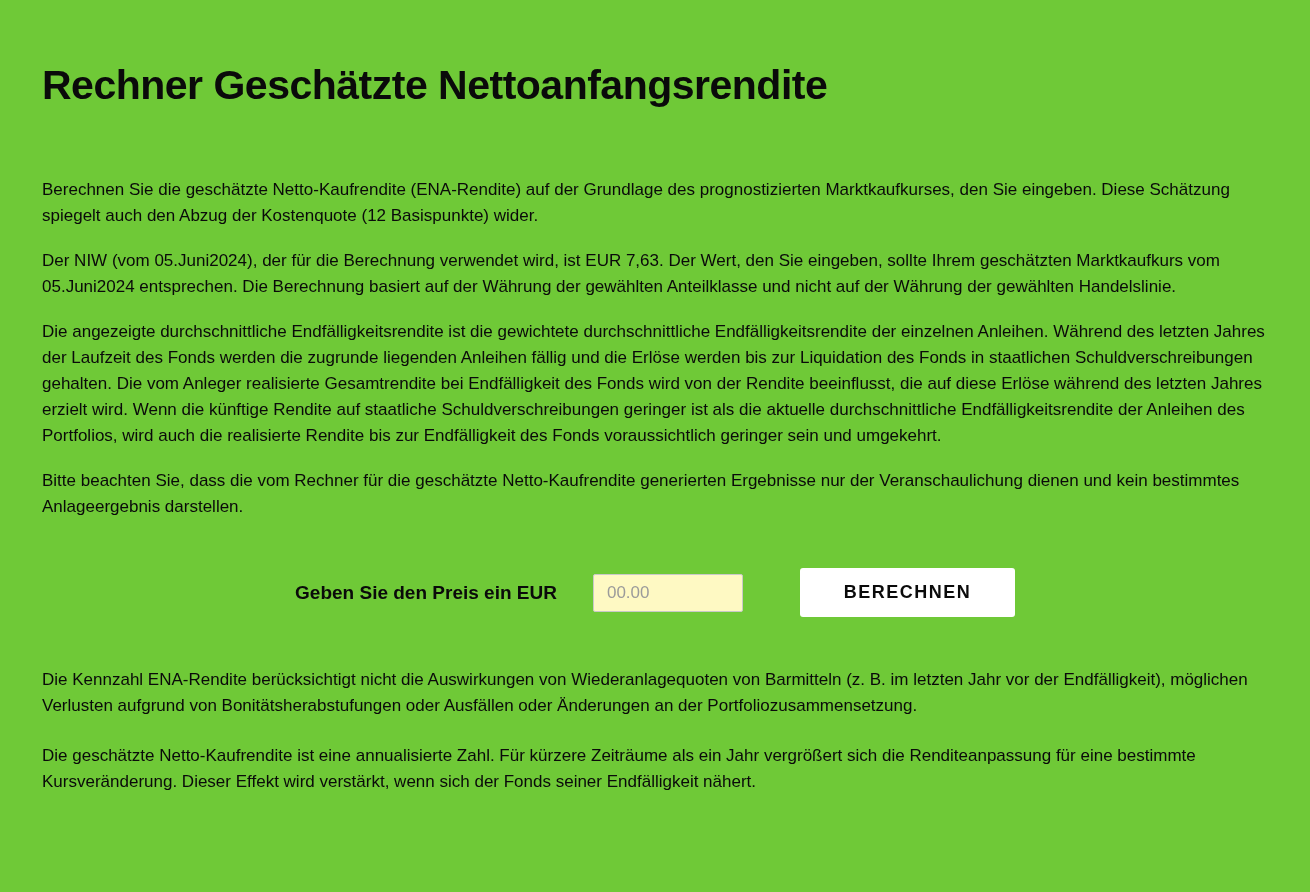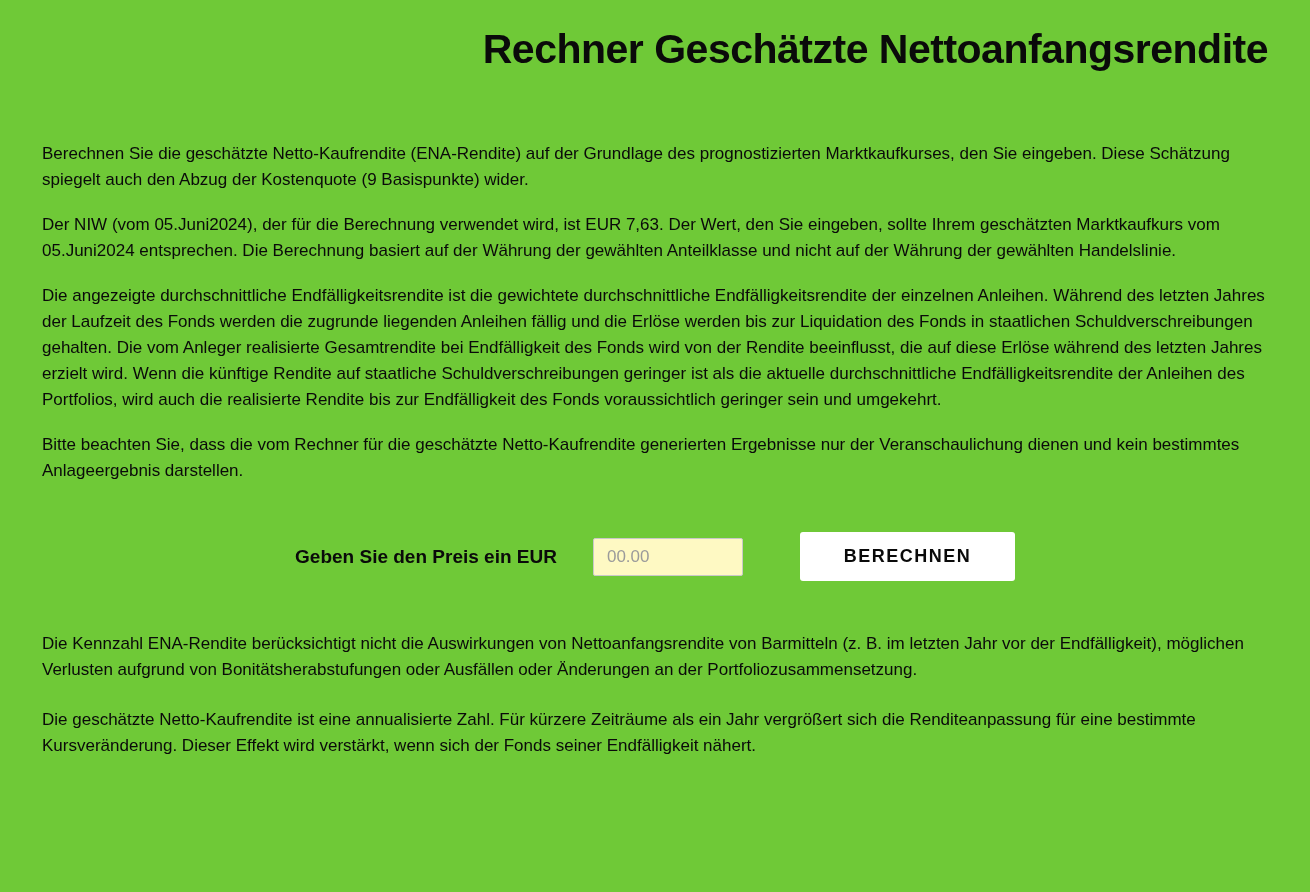"Rechner Geschätzte Nettoanfangsrendite" h1.page-title { padding-top: 24px -> 60px; text-align: right -> left }
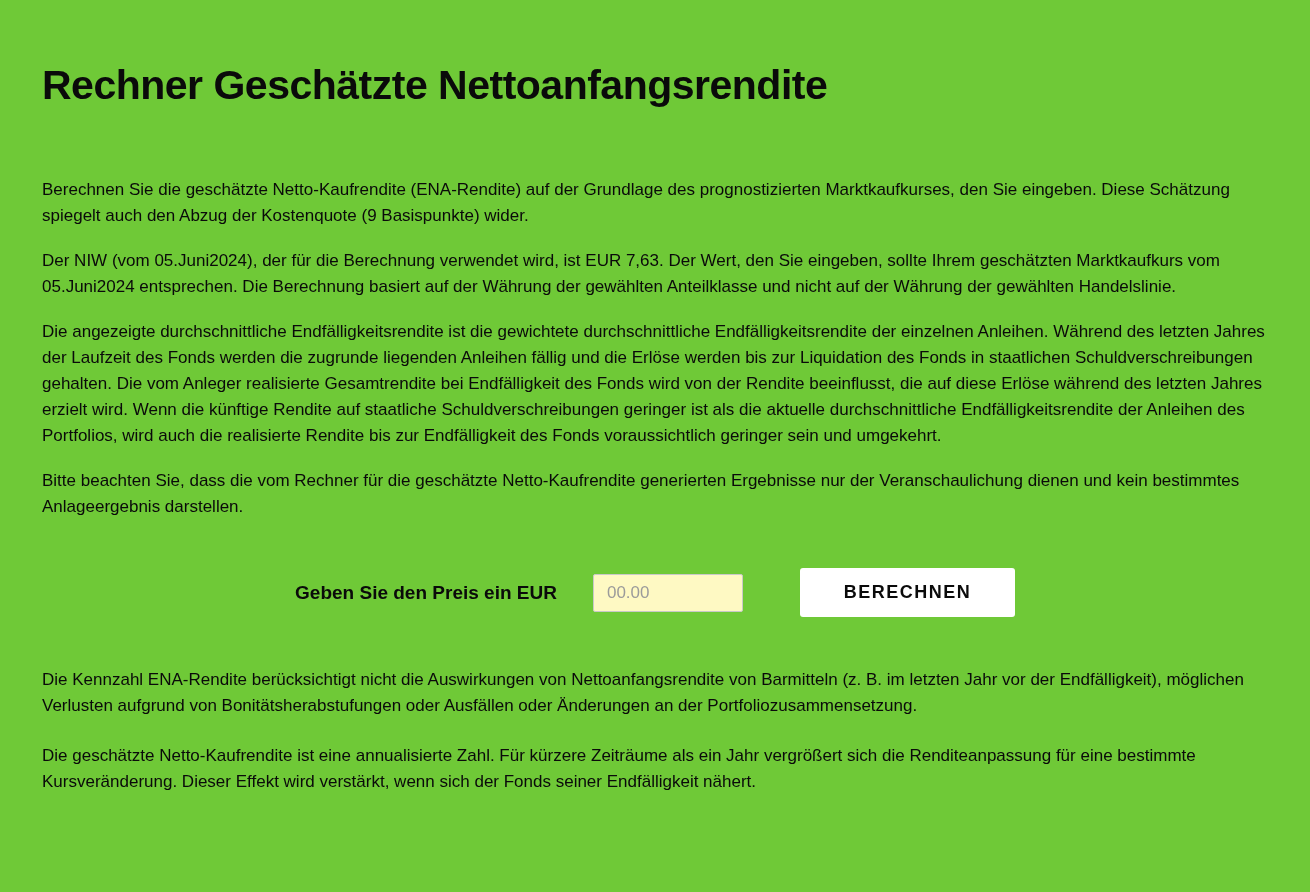"Berechnen Sie die geschätzte" p { text: 9 -> 12 }
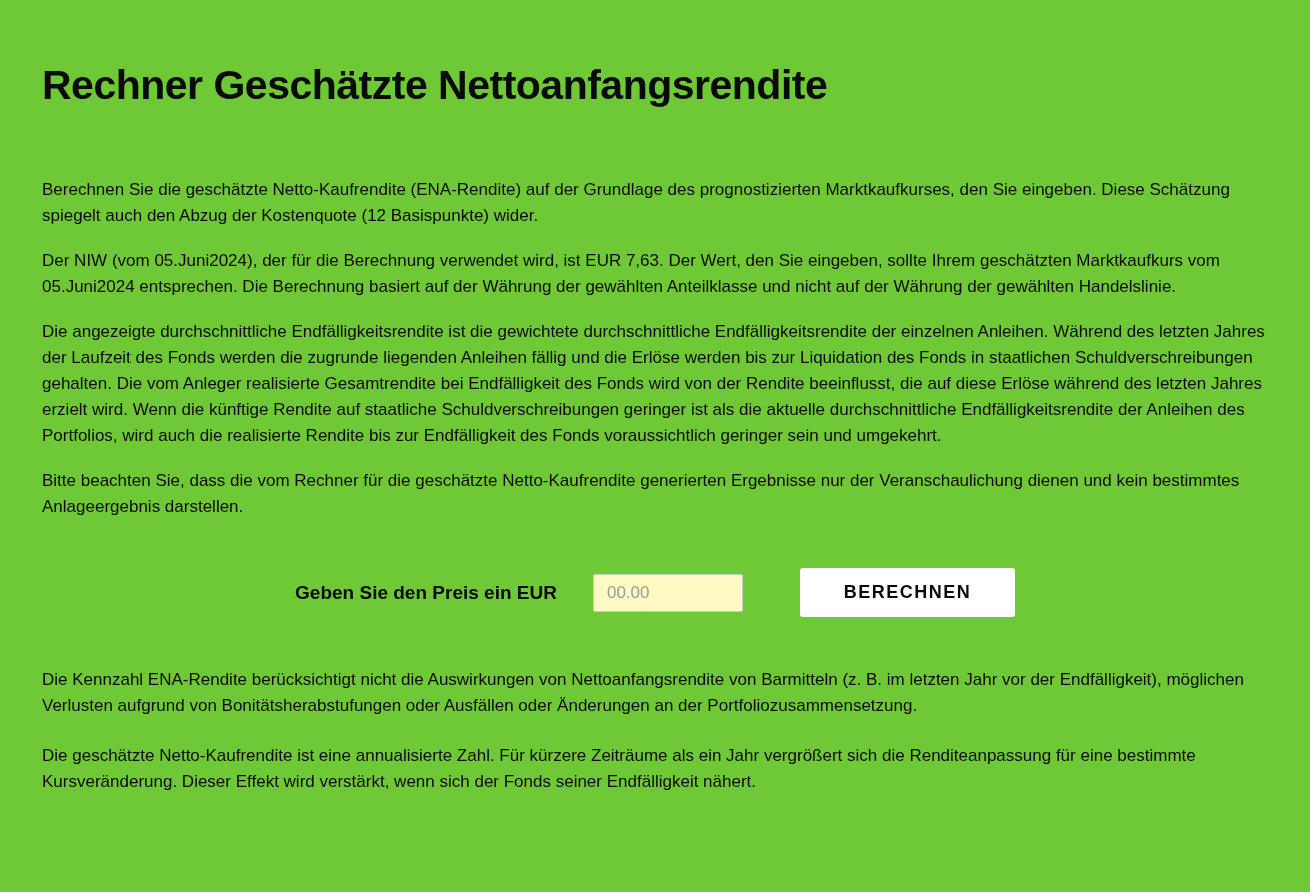"Die Kennzahl ENA-Rendite berücksichtigt" p { text: Nettoanfangsrendite -> Wiederanlagequoten }
